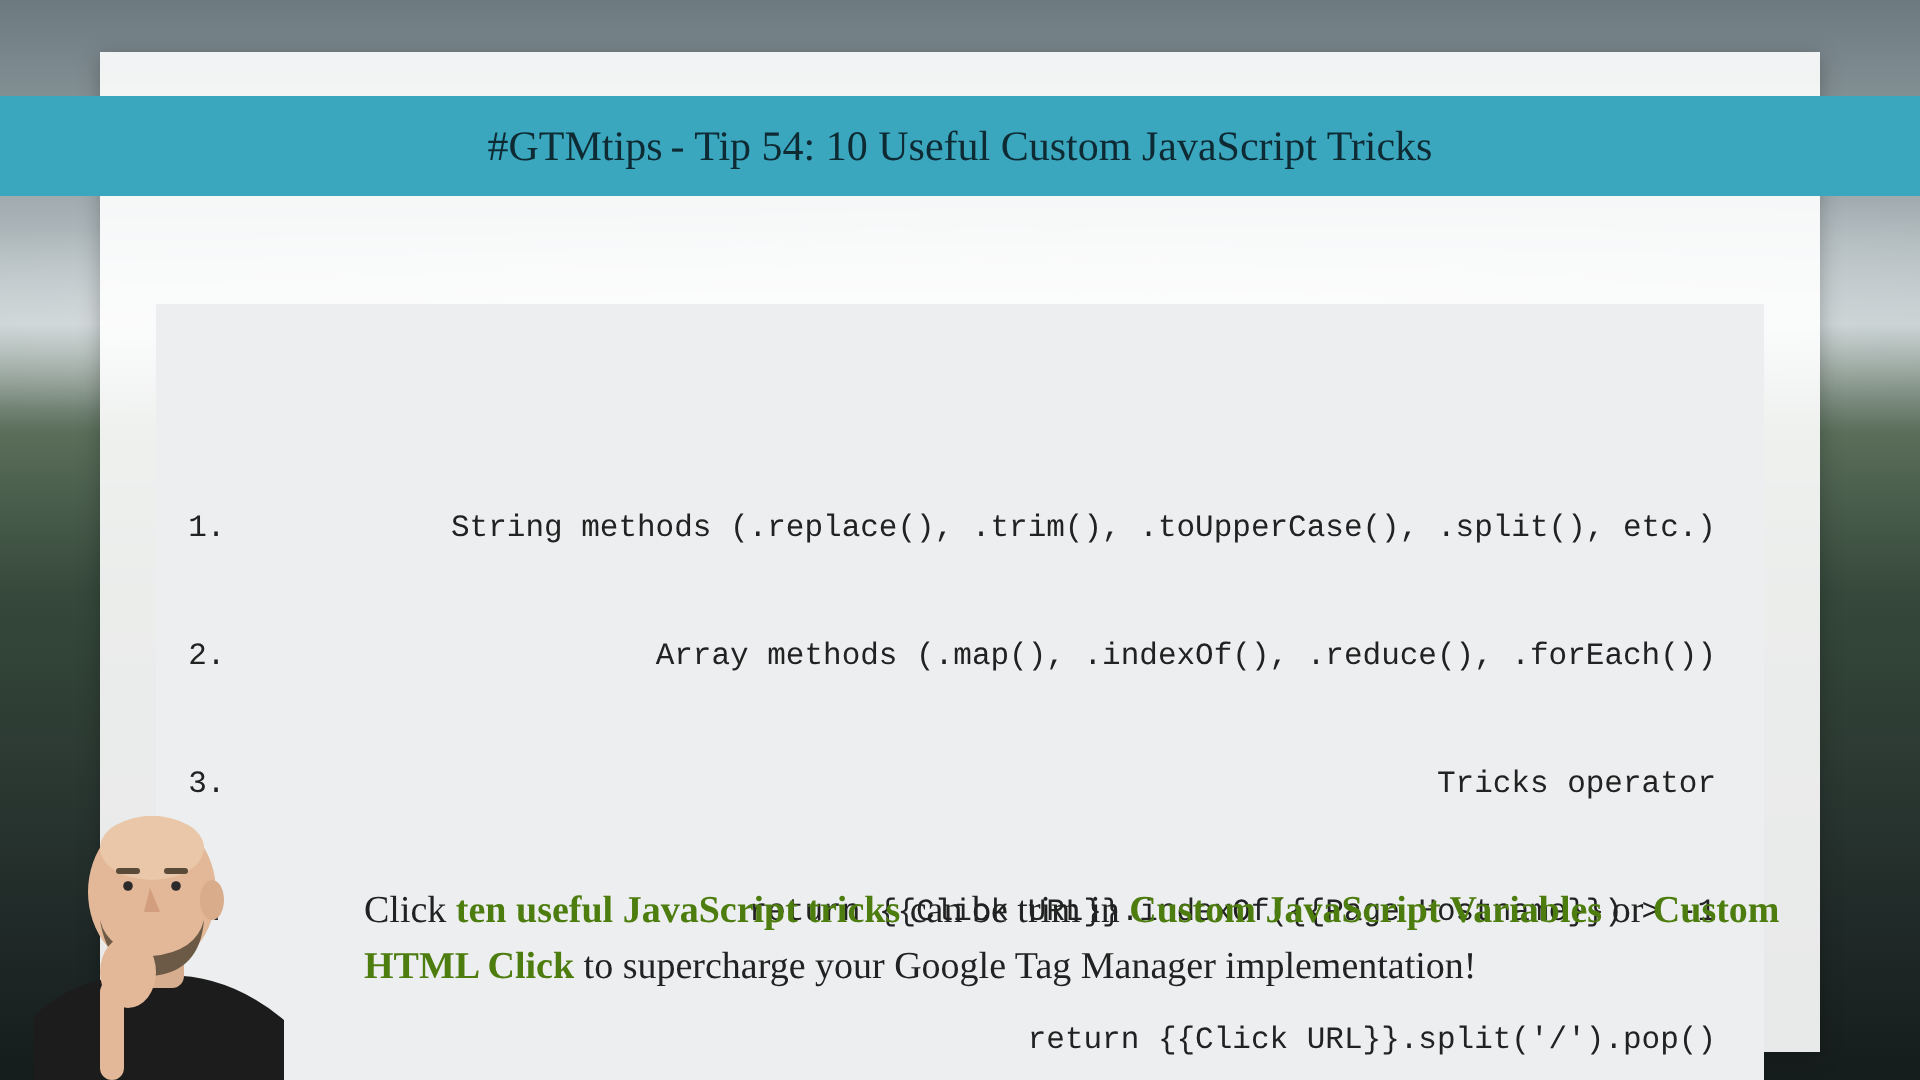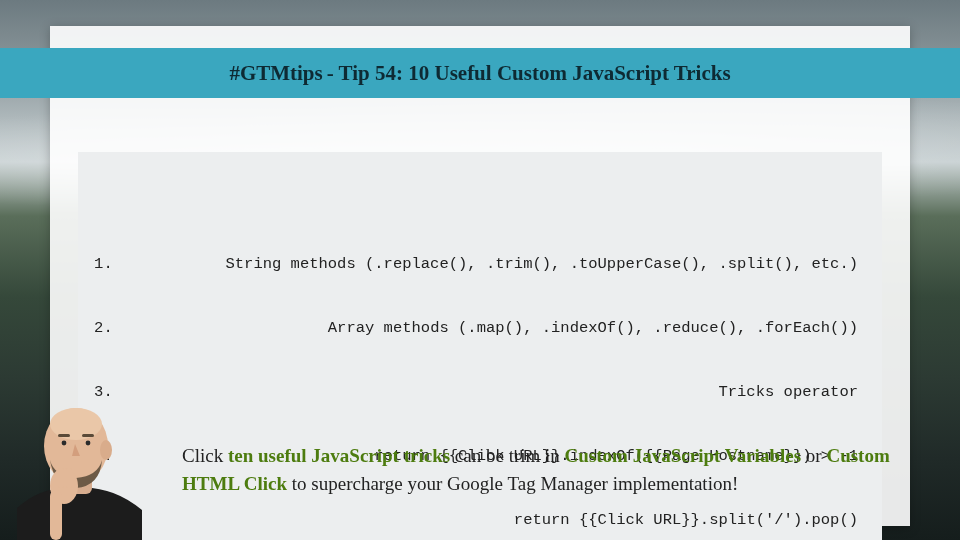"#GTMtips" .title-bar .hash { font-weight: 700 -> 400 }
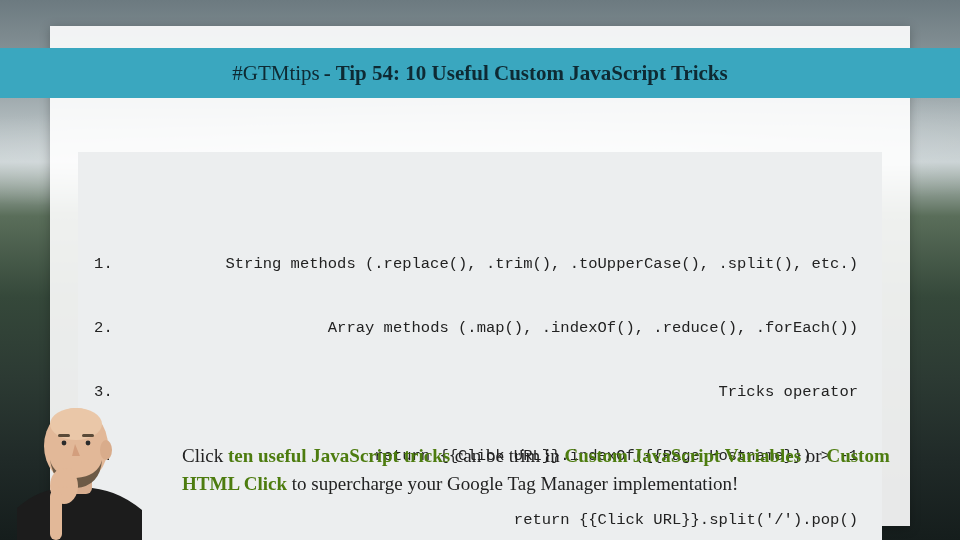"- Tip 54: 10 Useful" .title-bar .rest { font-weight: 700 -> 400 }
